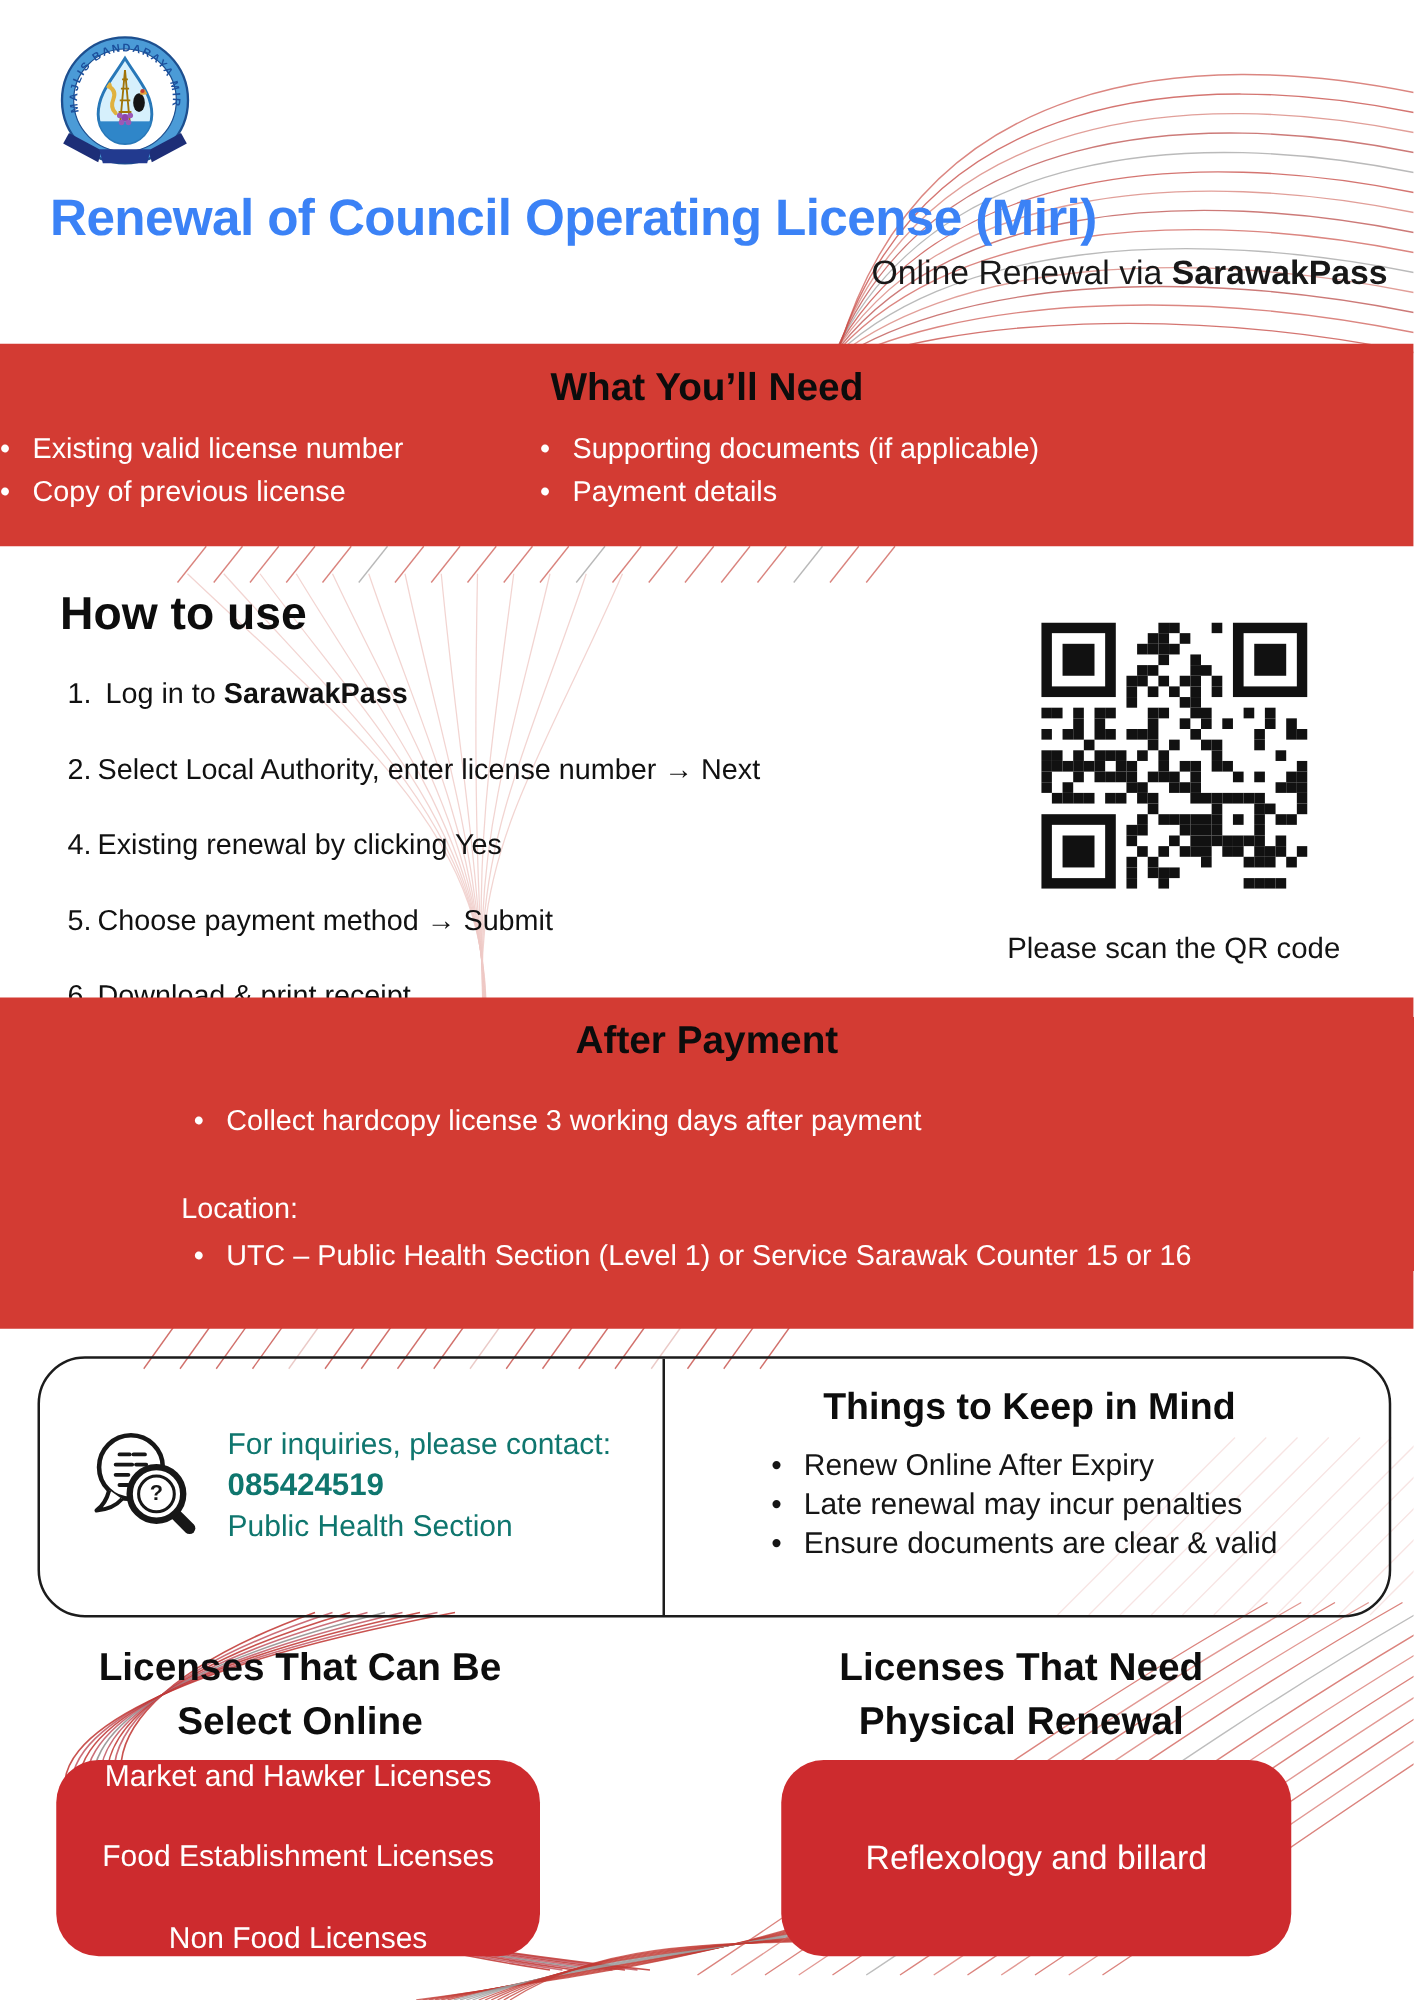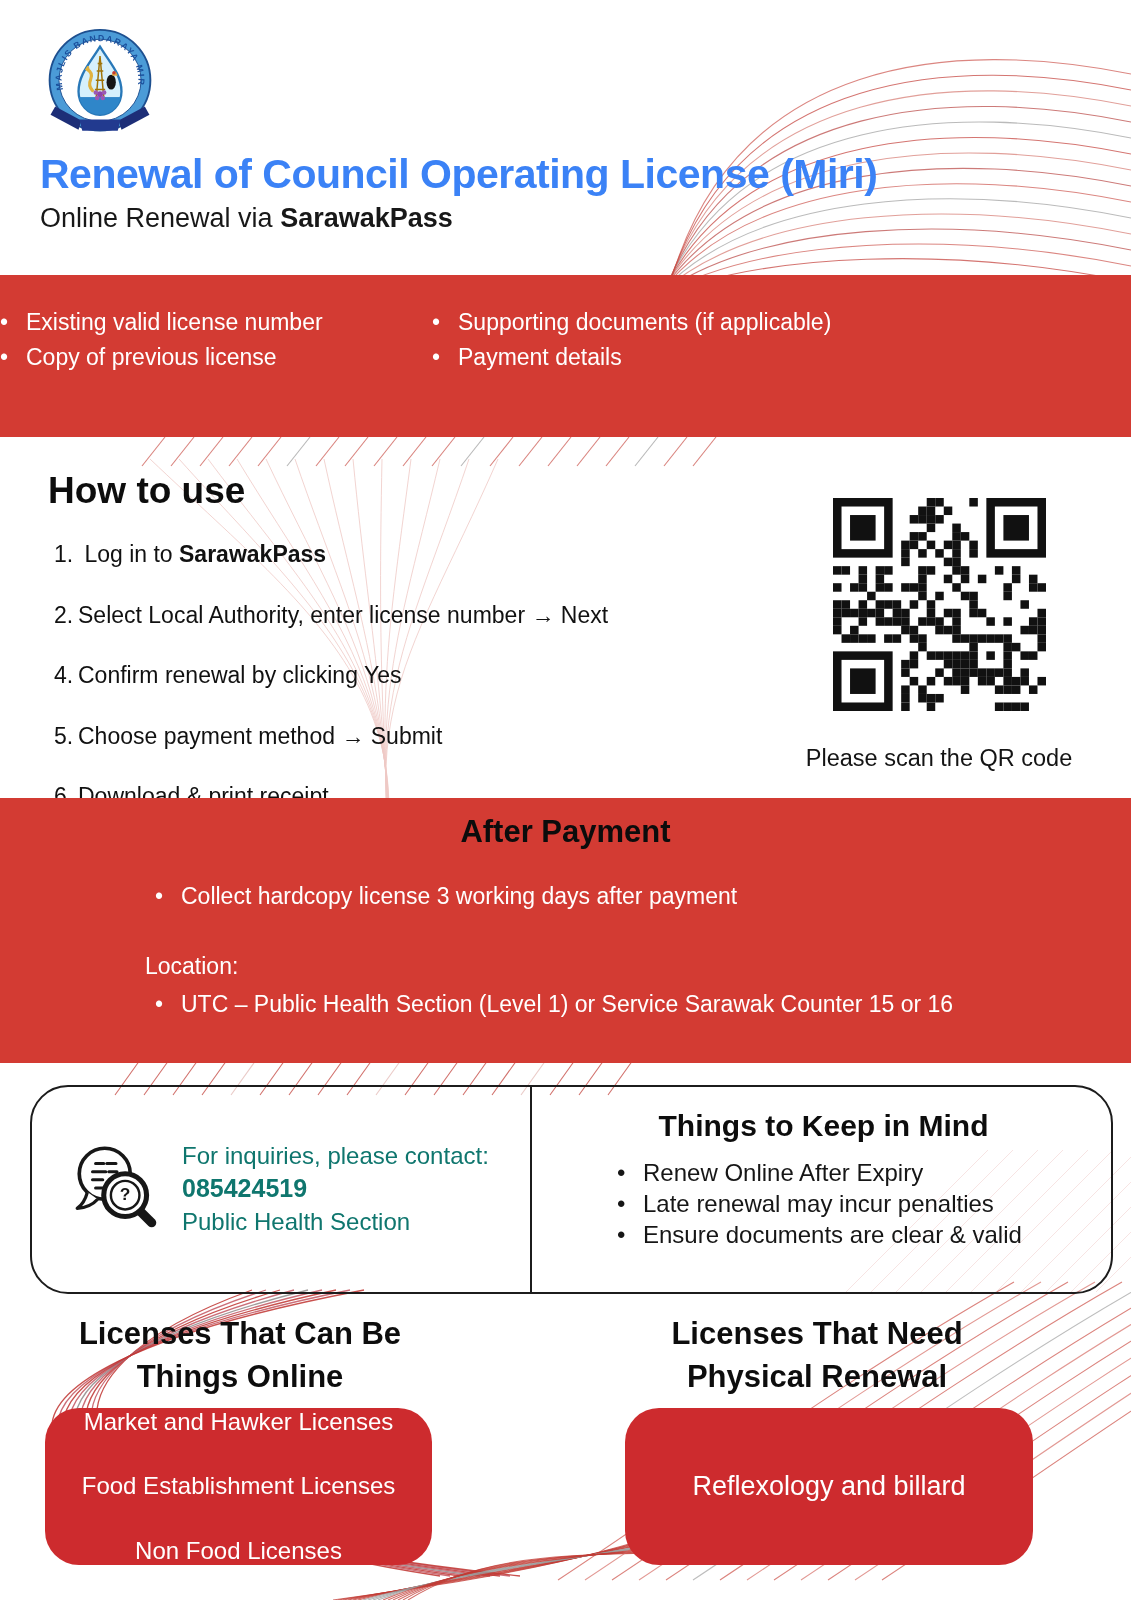"Online Renewal via SarawakPass" .subtitle { text-align: none -> right }
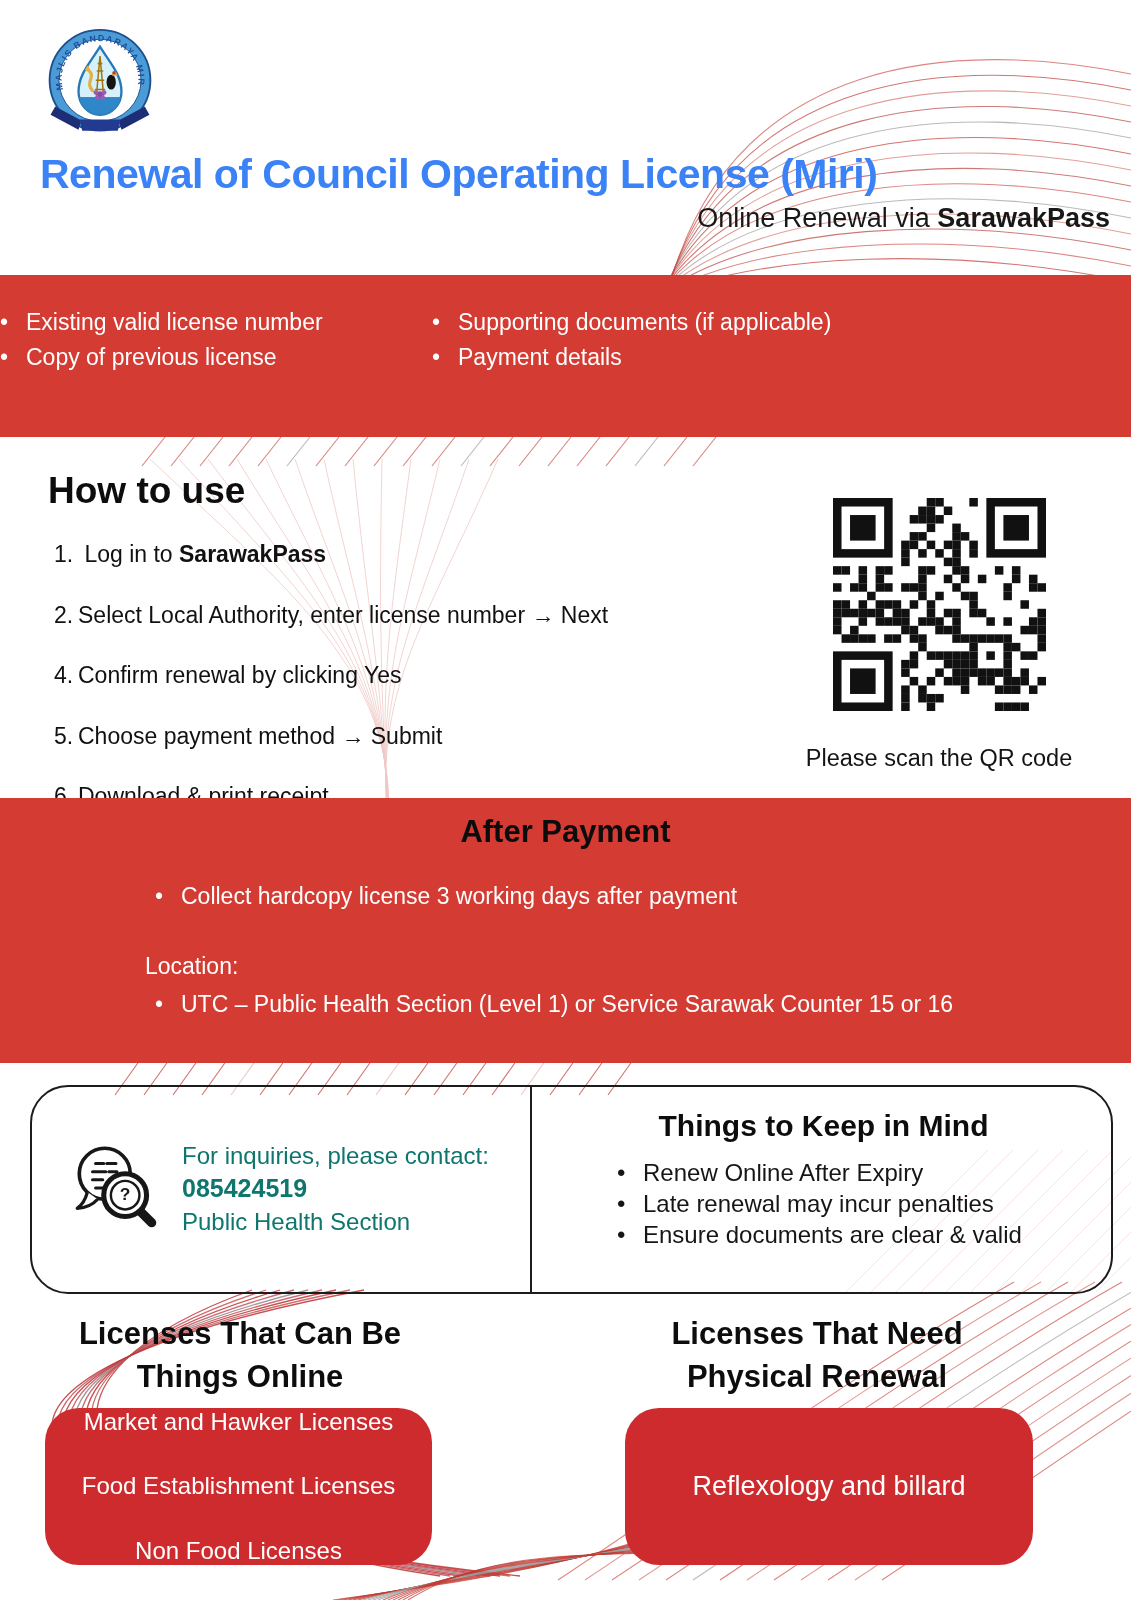"What You’ll Need" h2 { html: none -> <h2>What You’ll Need</h2> }
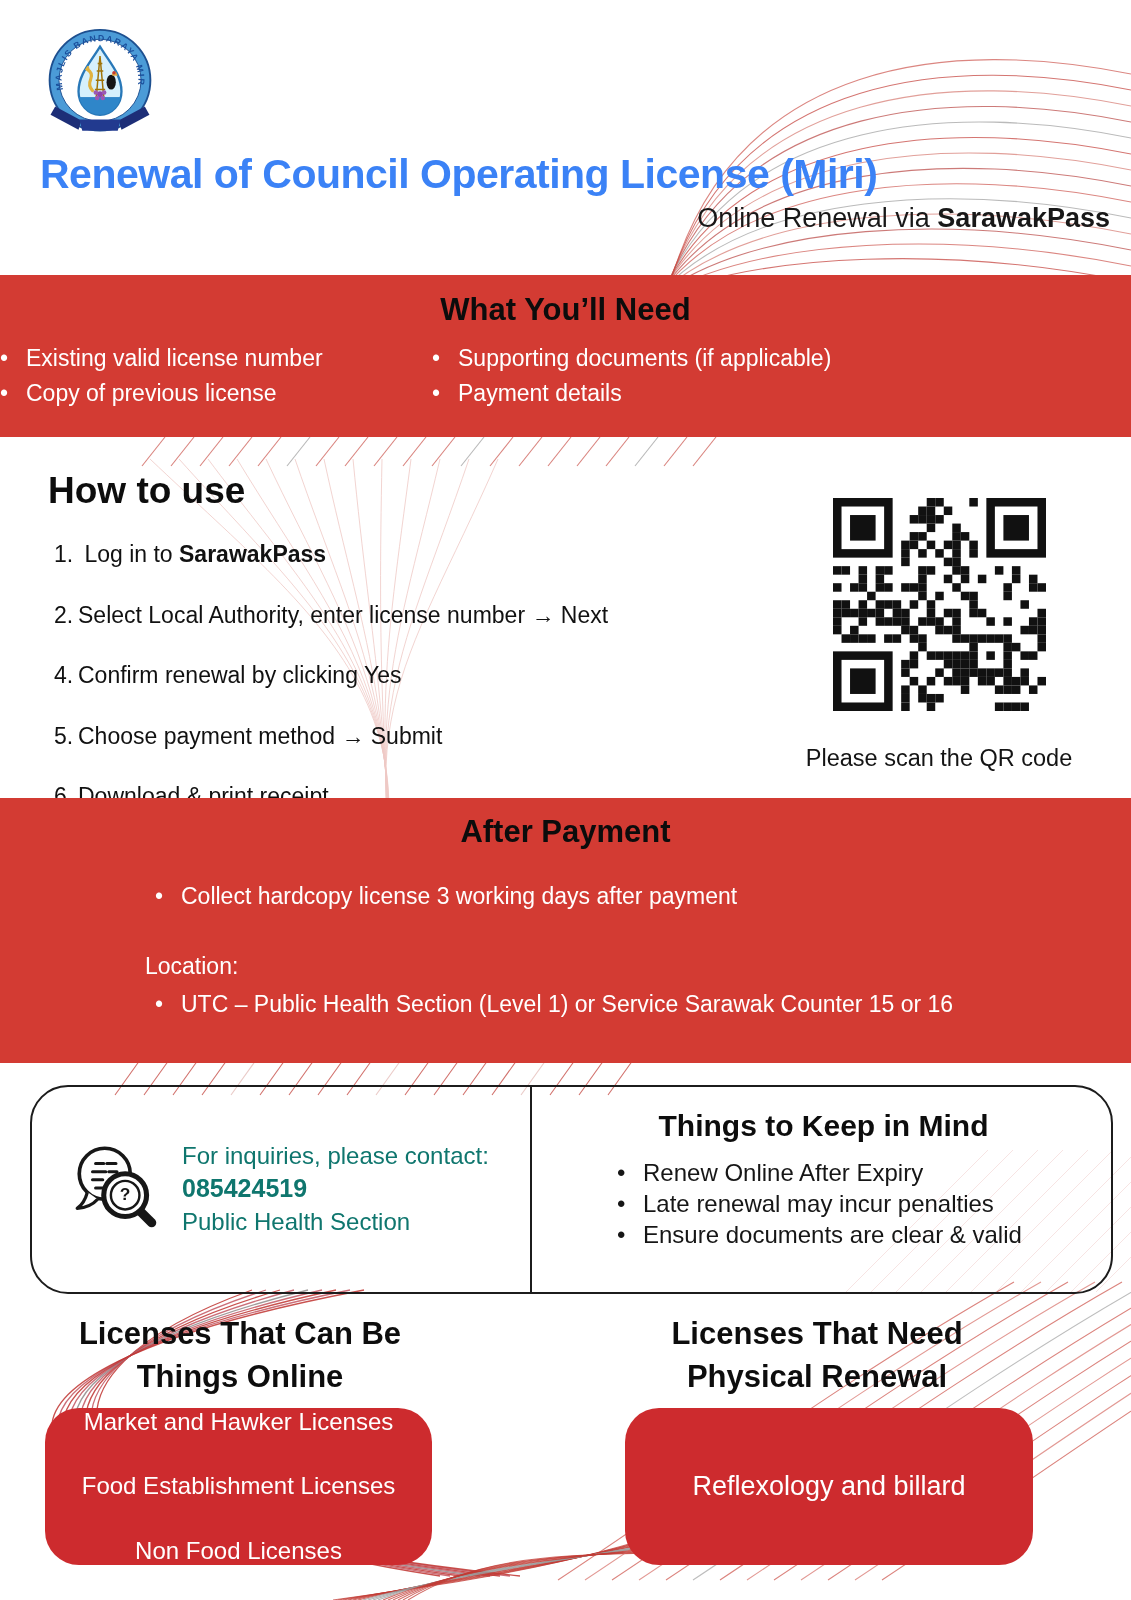"Confirm renewal by clicking Yes" span { text: Confirm -> Existing }
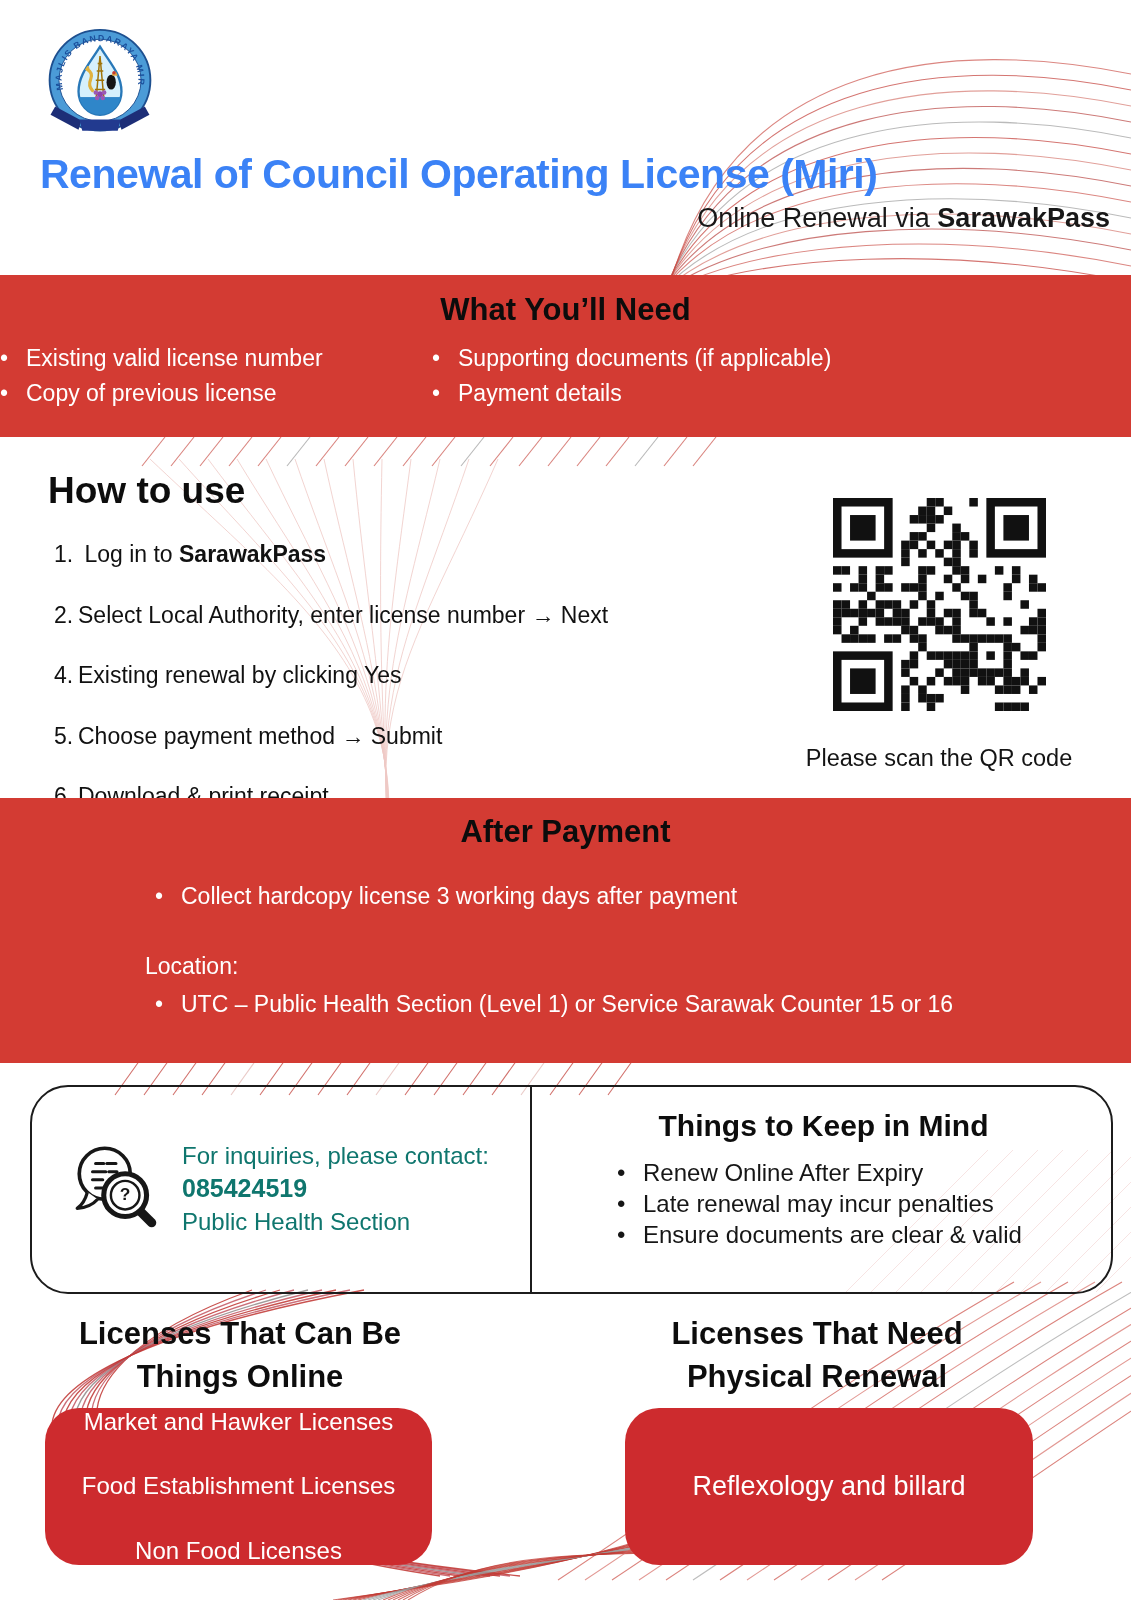"Things Online" div { text: Things -> Select }
